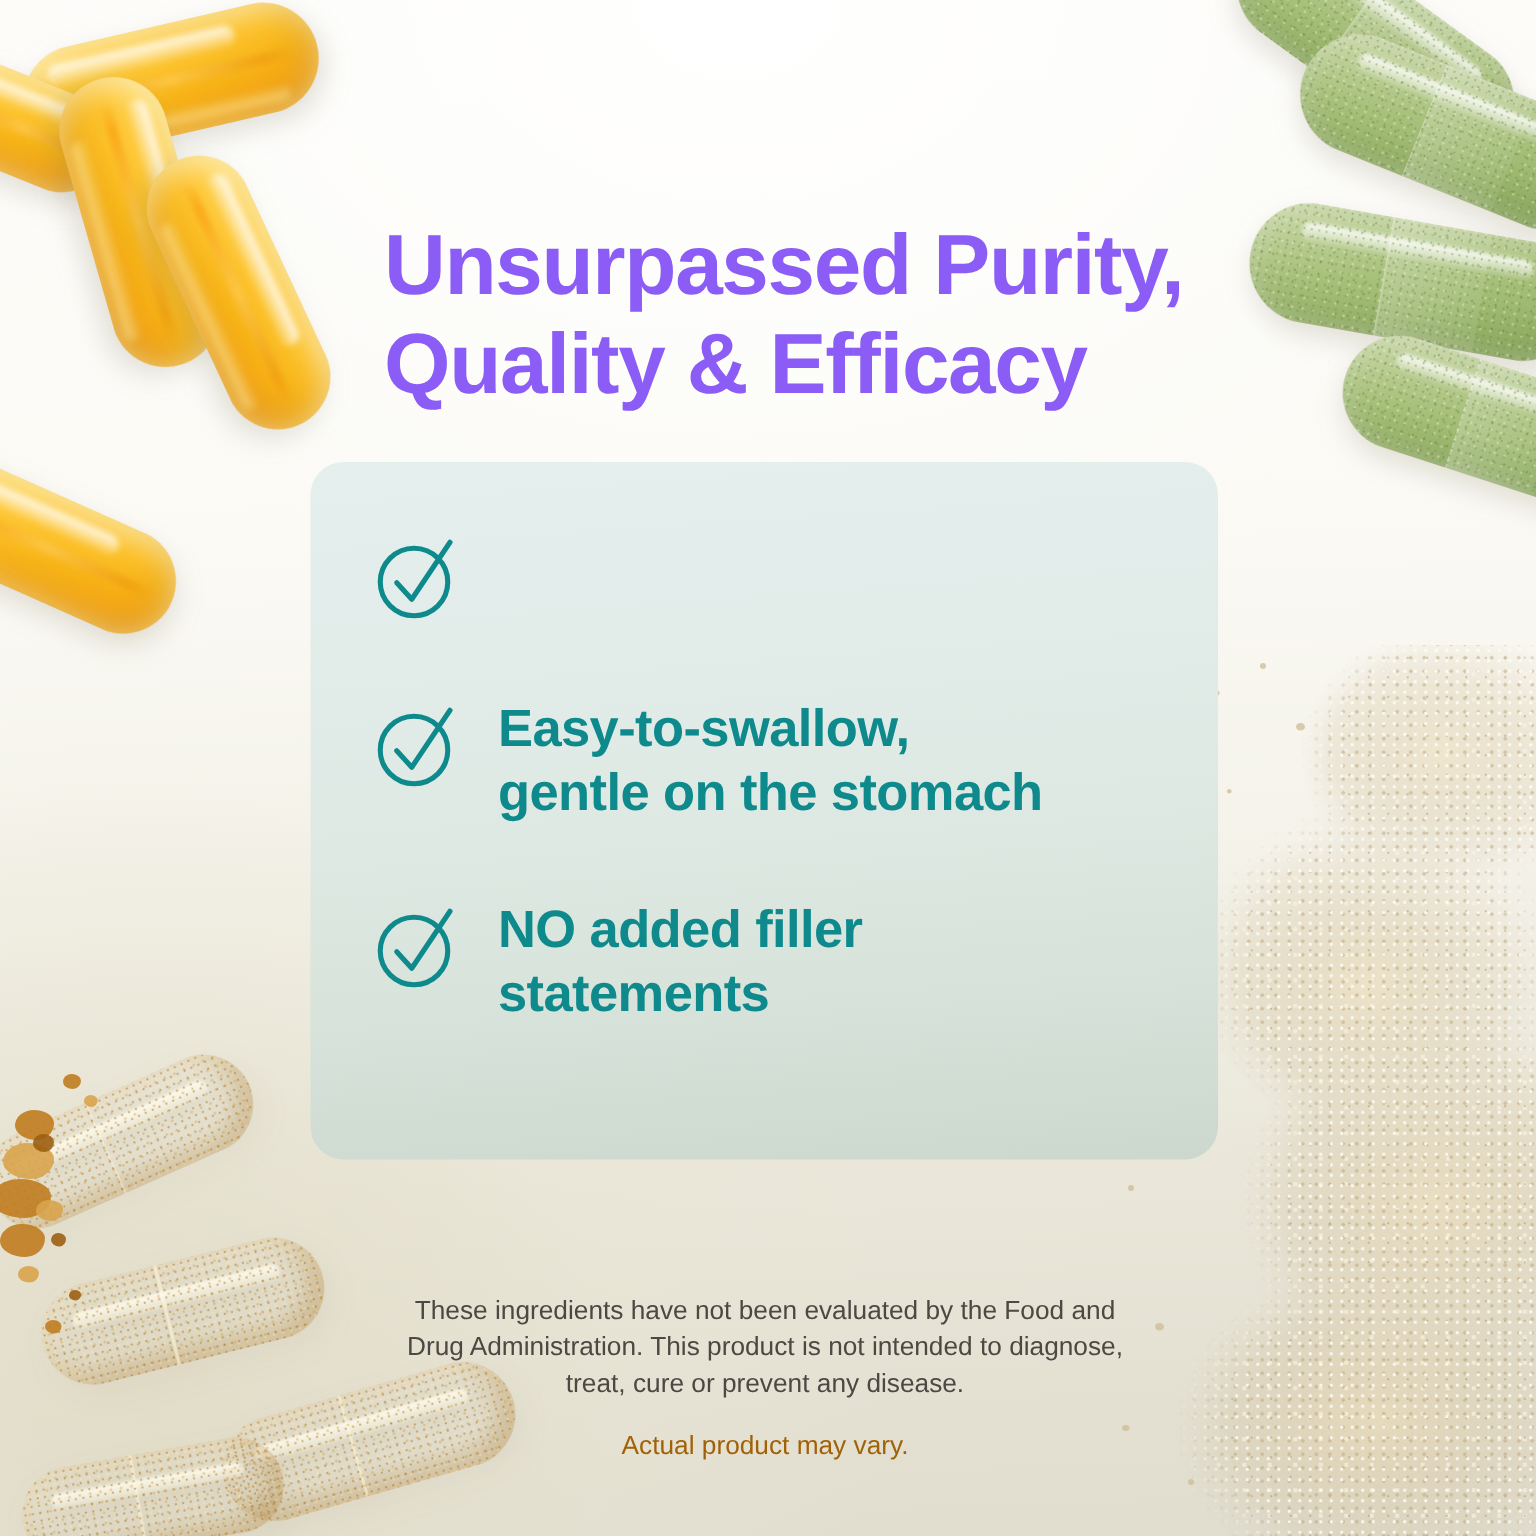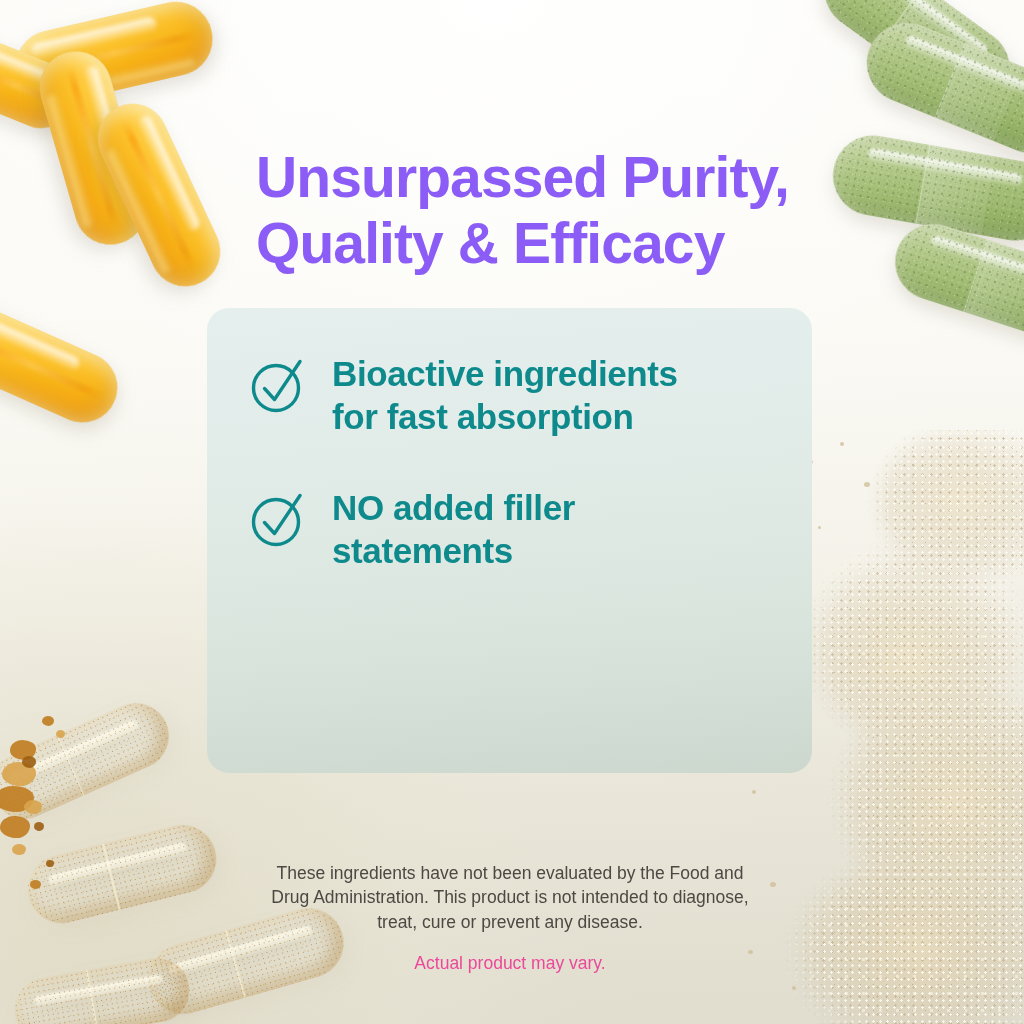"Bioactive ingredients" span.benefit-text { html: <span>Bioactive ingredients for fast absorption</span> -> none }
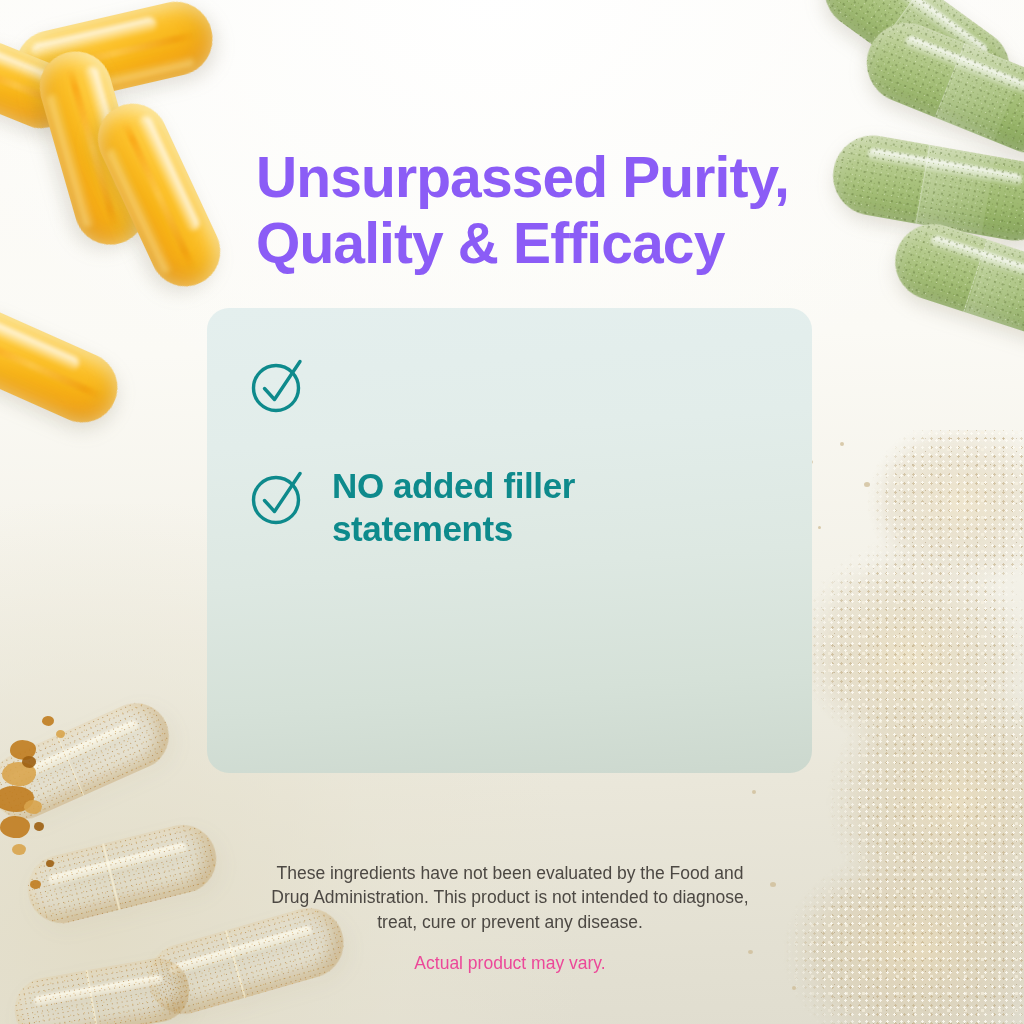"Easy-to-swallow," div.benefit { html: none -> <div> <span> <svg> <circle></circle> <path></path> </svg> </span> <span>Easy-to-swallow, gentle on the stomach</span> </div> }
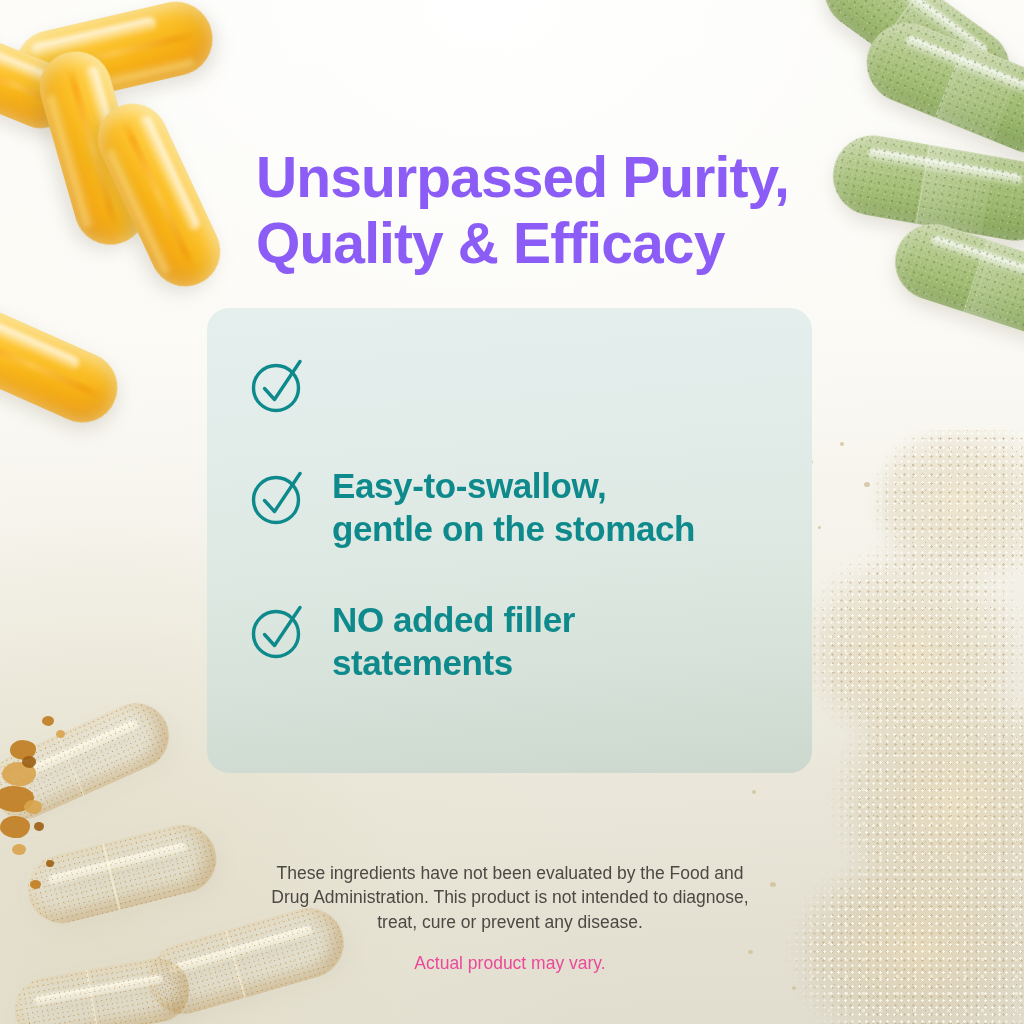"Actual product may vary." .disclaimer-note { color: #ec4899 -> #a16207 }
